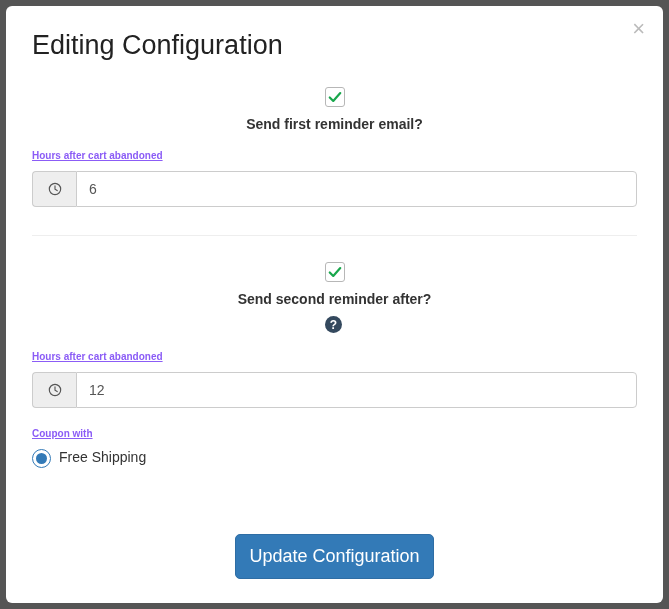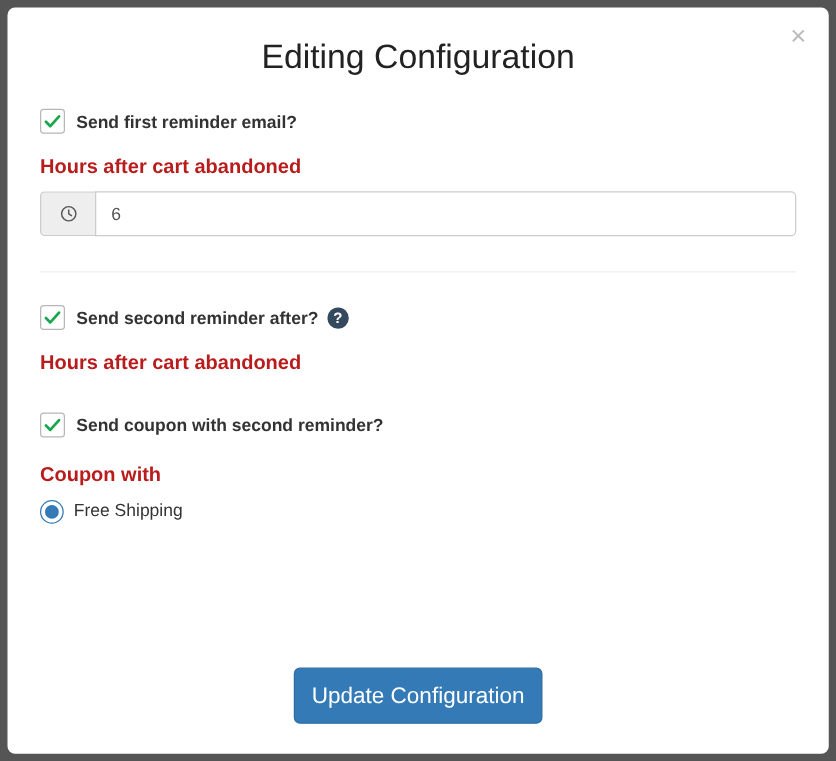"Editing Configuration" .title { text-align: center -> none }
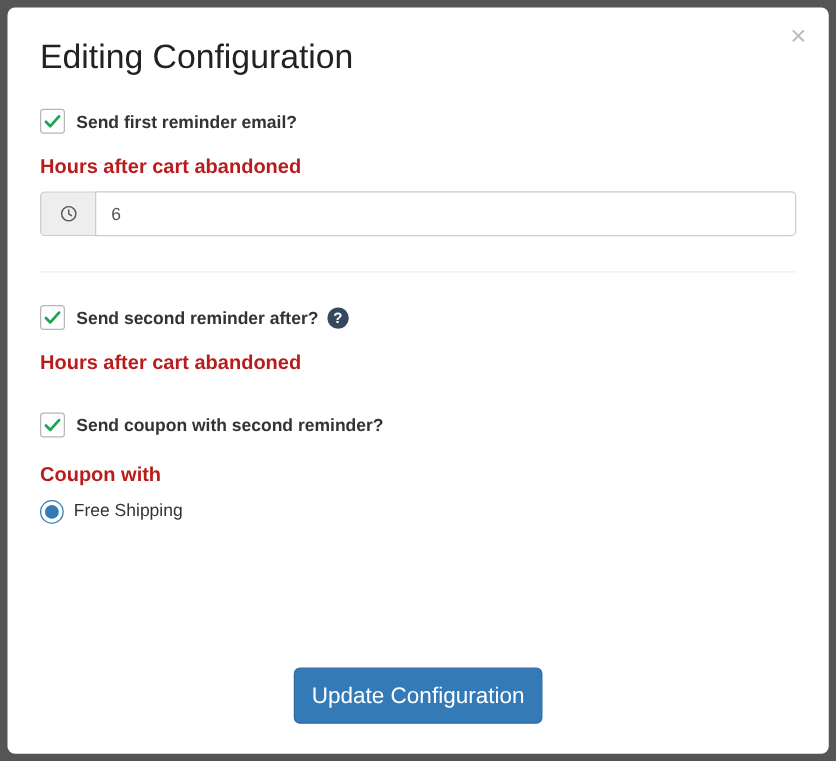"Send first reminder email?" .checkbox-row { flex-direction: none -> column }
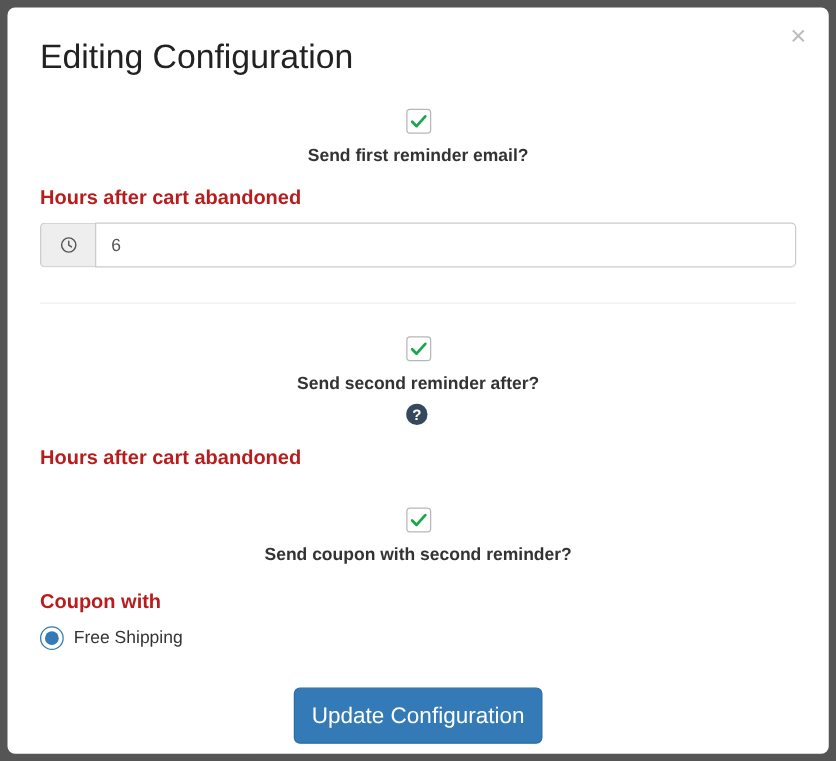"Hours after cart abandoned" .field-label { color: #b91c1c -> #8b5cf6; font-size: 16px -> 10px; text-decoration: none -> underline }
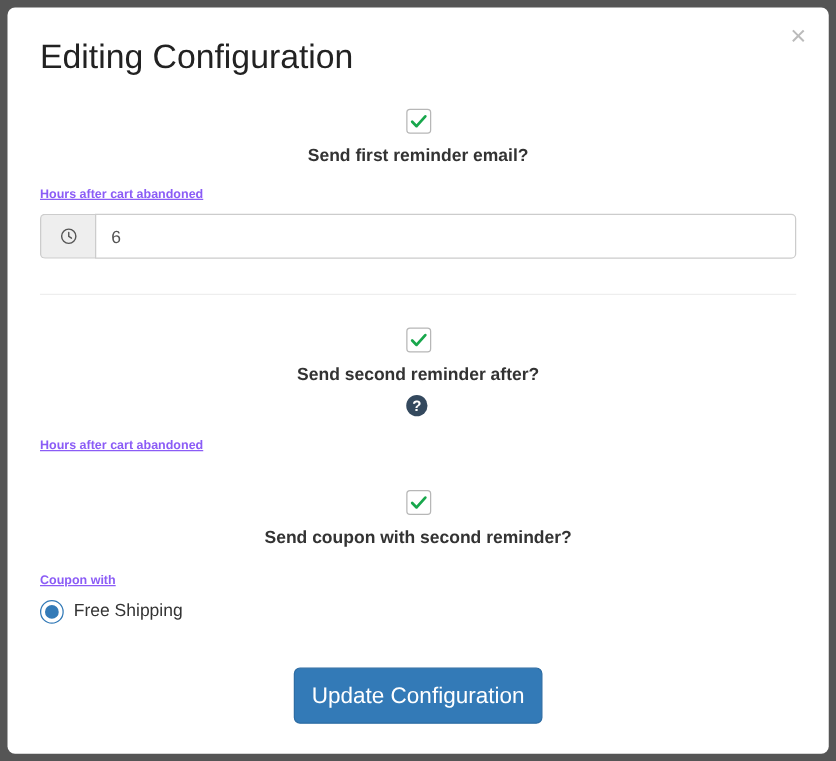"12" div.input-group { html: none -> <div> <div> <svg> <circle></circle> <path></path> </svg> </div> <input> </div> }
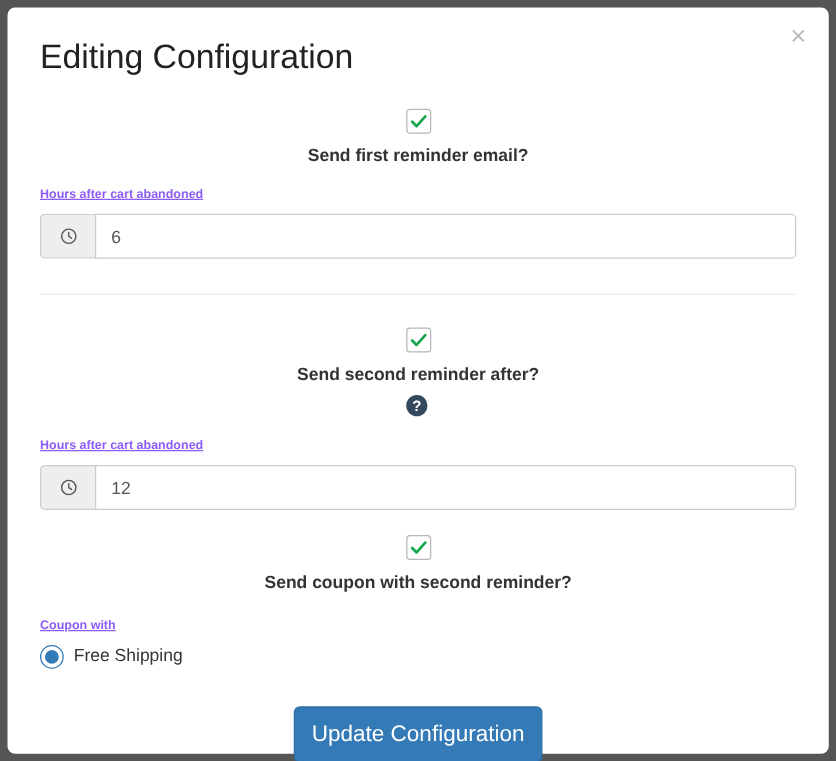"Send coupon with second reminder?" div.checkbox-row { html: <div> <div> <svg> <path></path> </svg> </div> <span>Send coupon with second reminder?</span> </div> -> none }
